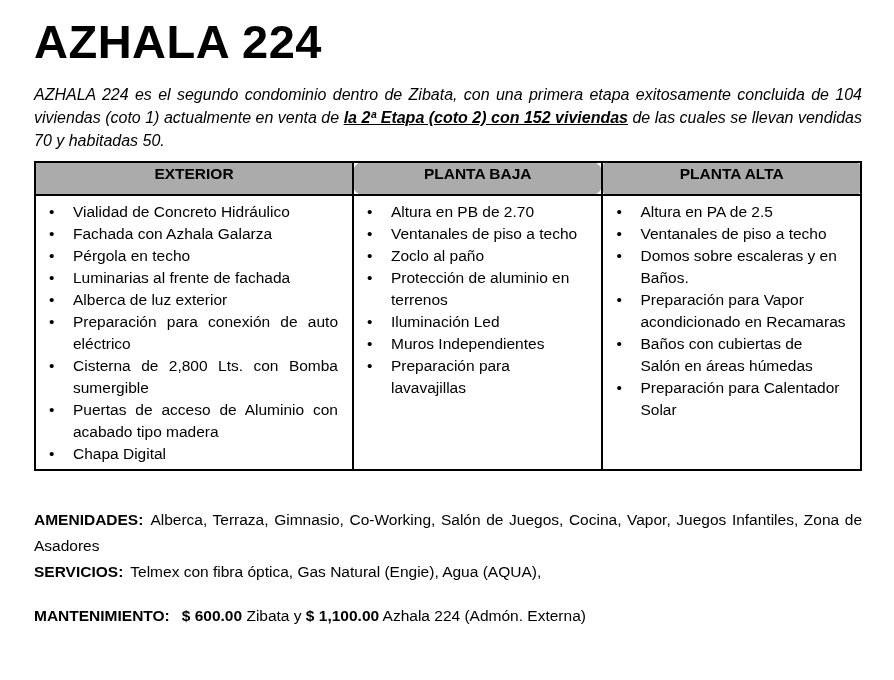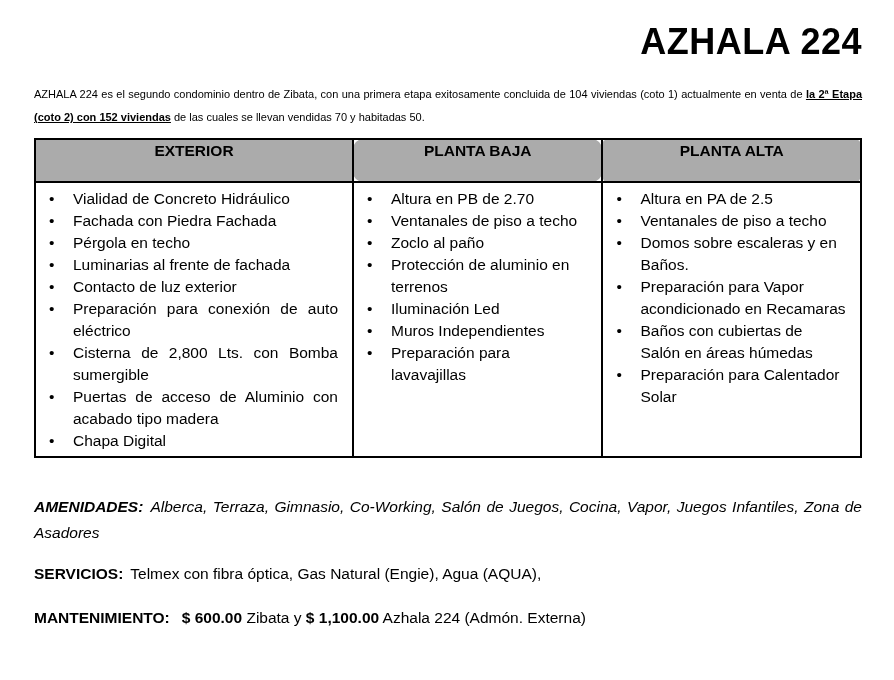"AZHALA 224" h1.doc-title { font-size: 36px -> 47px; text-align: right -> left }
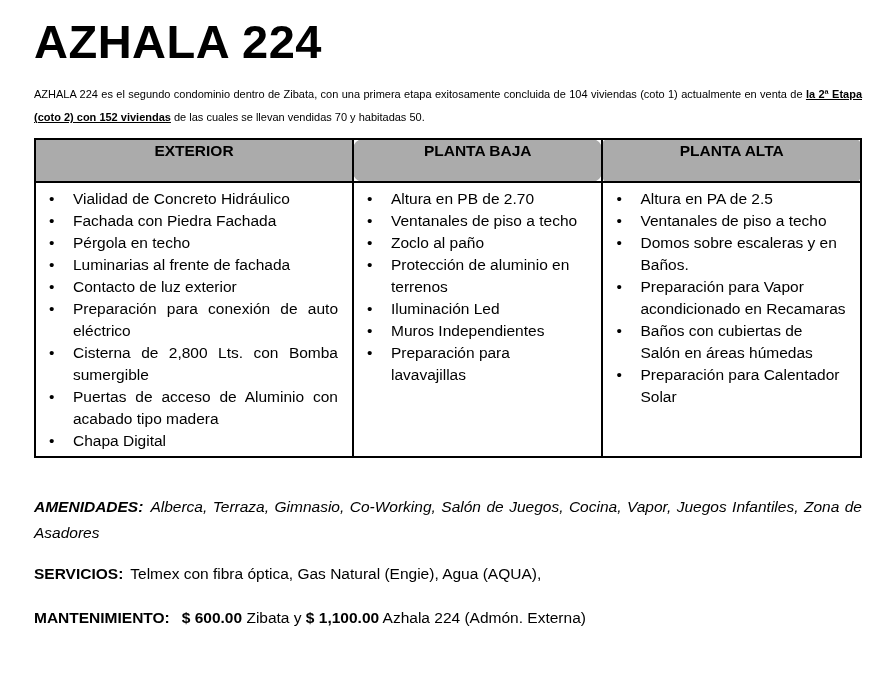"AZHALA 224 es el segundo" .para { font-size: 11px -> 16px; font-style: none -> italic }
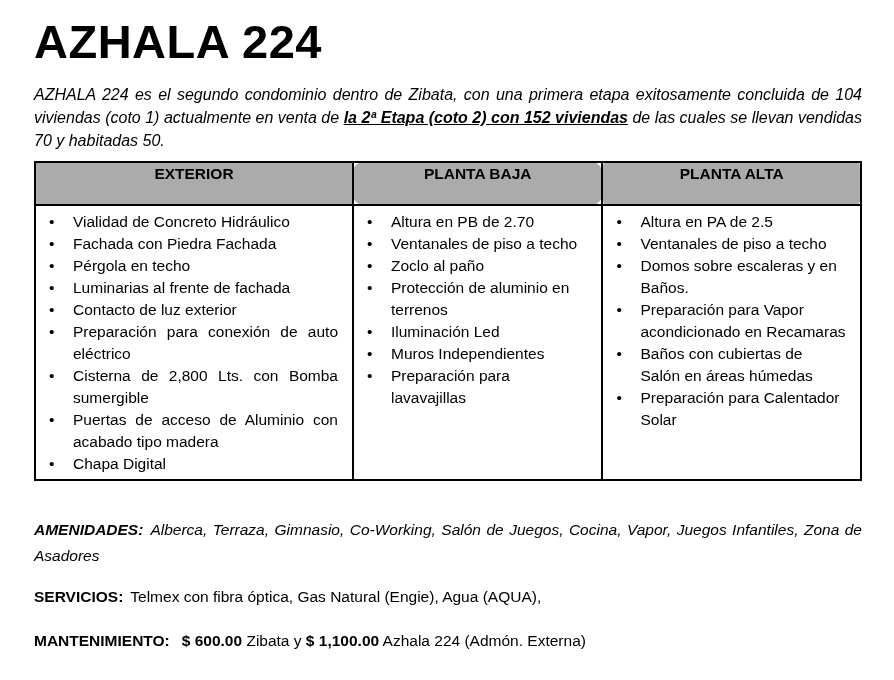"EXTERIOR" table.features th { padding: 2px 0 21px 0 -> 2px 0 11px 0 }
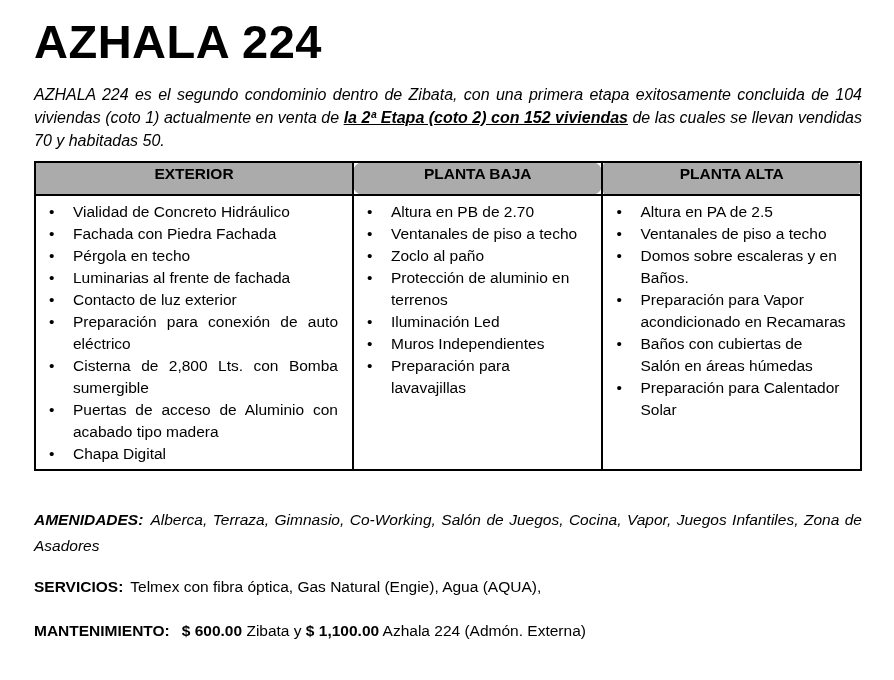"Fachada con Piedra Fachada" li { text: Piedra Fachada -> Azhala Galarza }
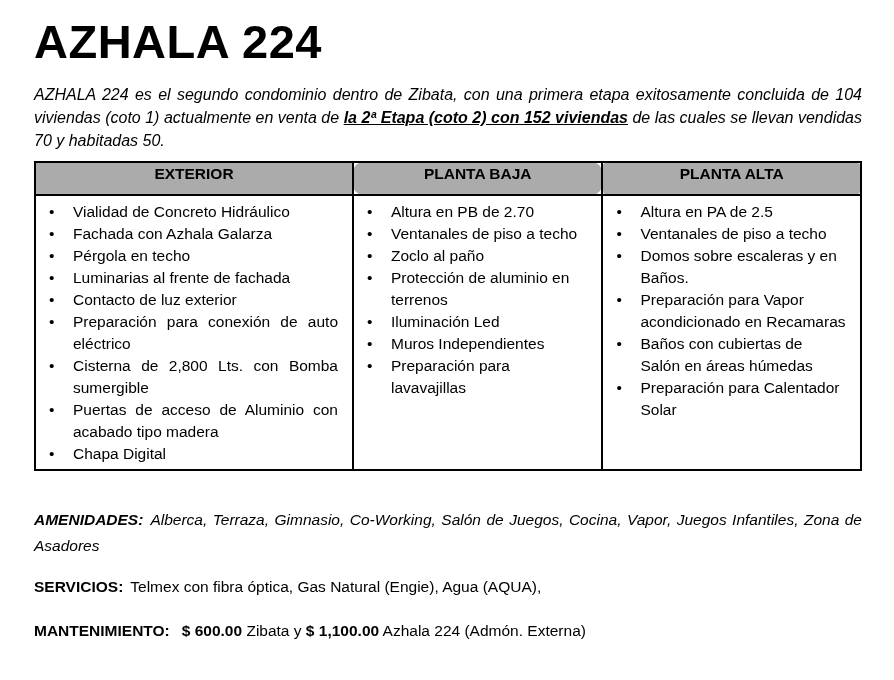"Contacto de luz exterior" li { text: Contacto -> Alberca }
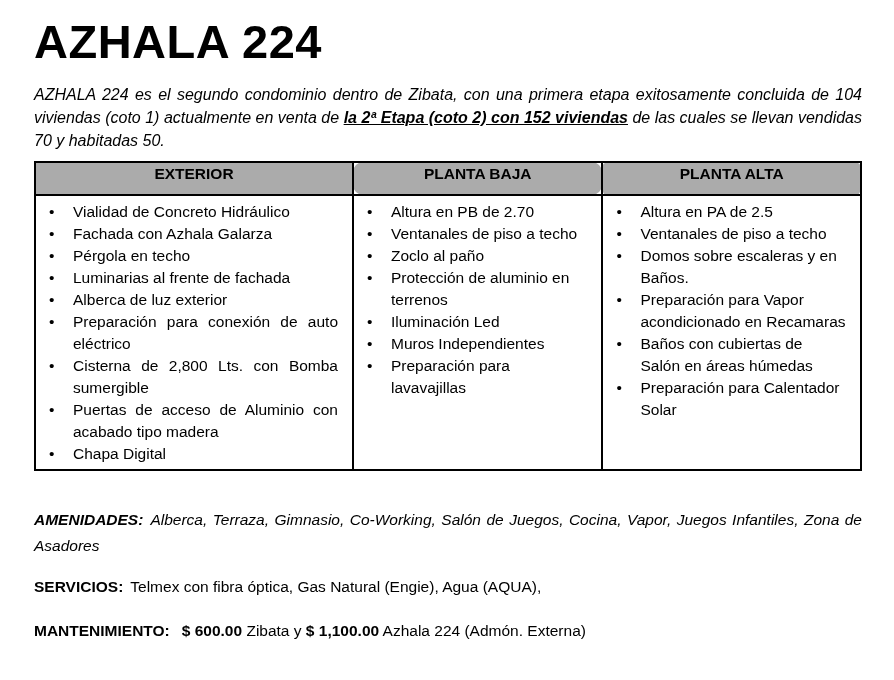"AMENIDADES: Alberca, Terraza, Gimnasio," .section-amenities { font-style: italic -> none }
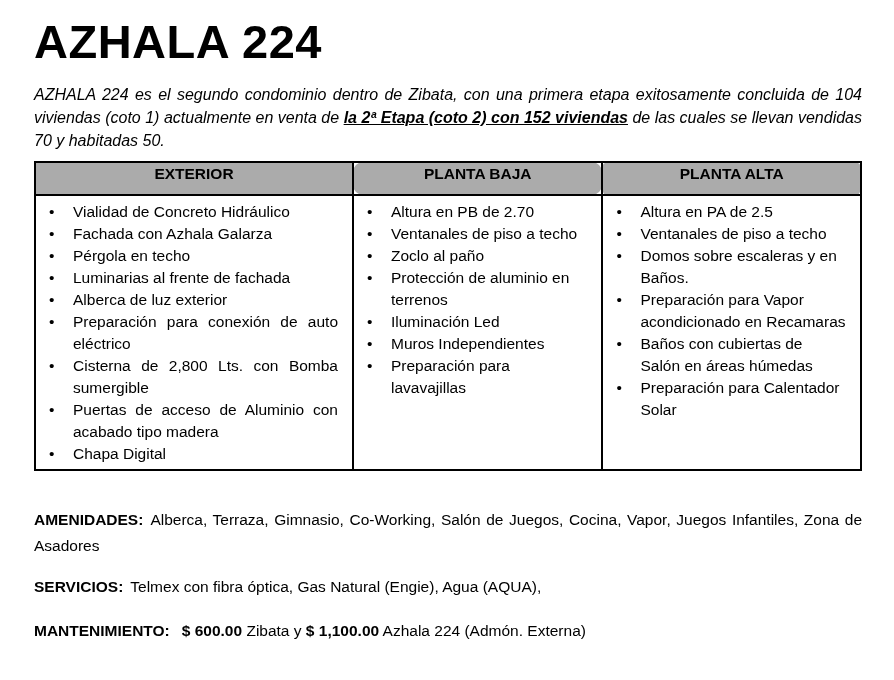"SERVICIOS: Telmex con fibra óptica," .section-services { margin-top: 15px -> none }
